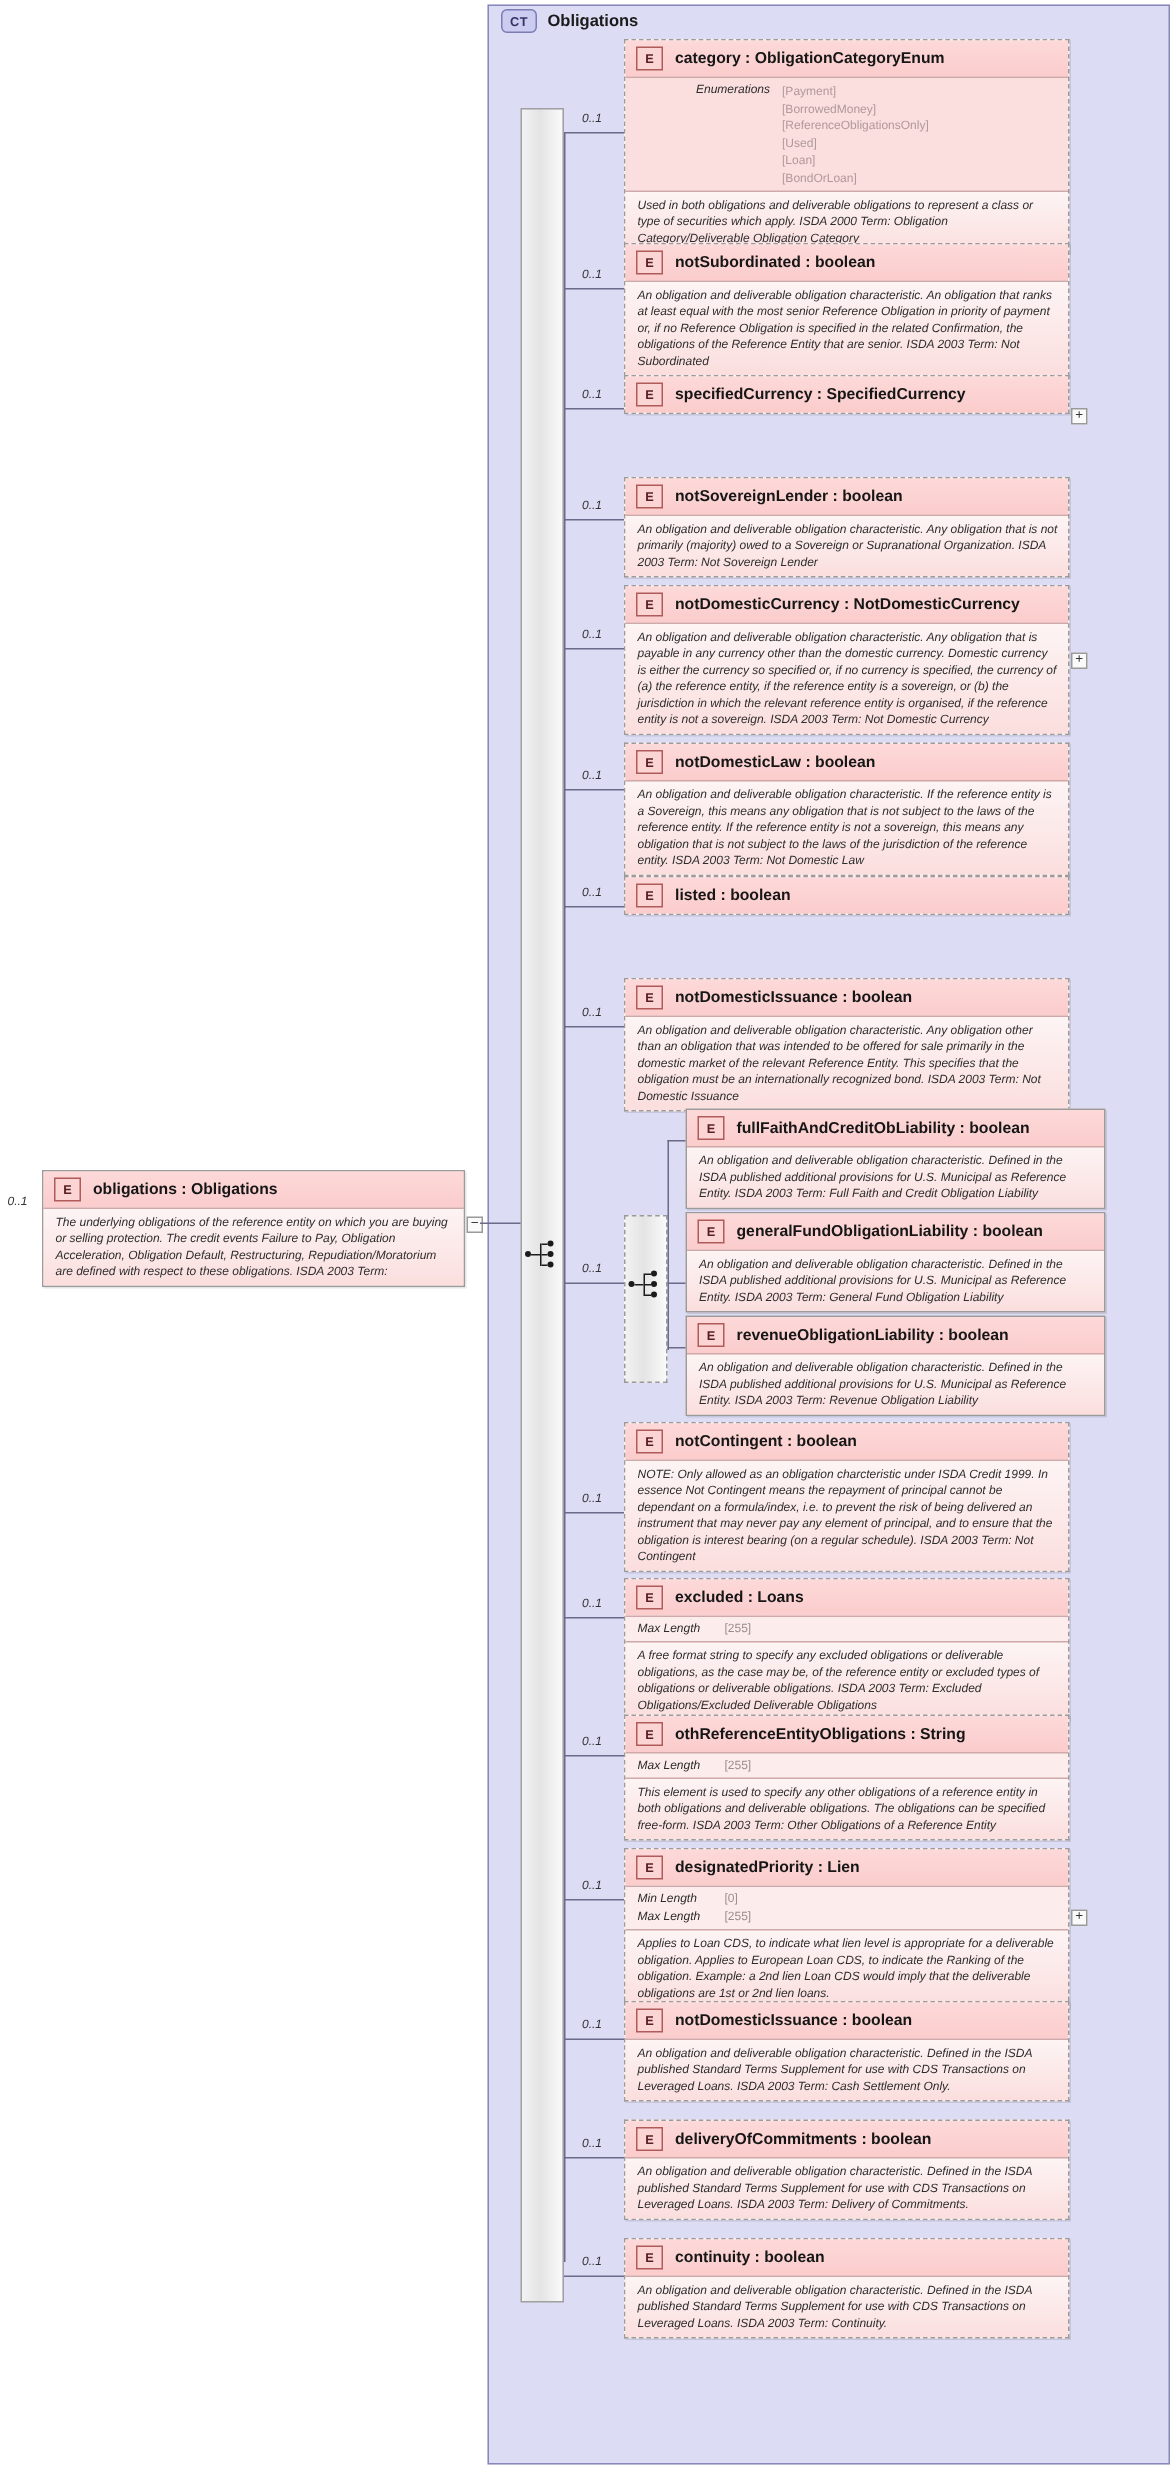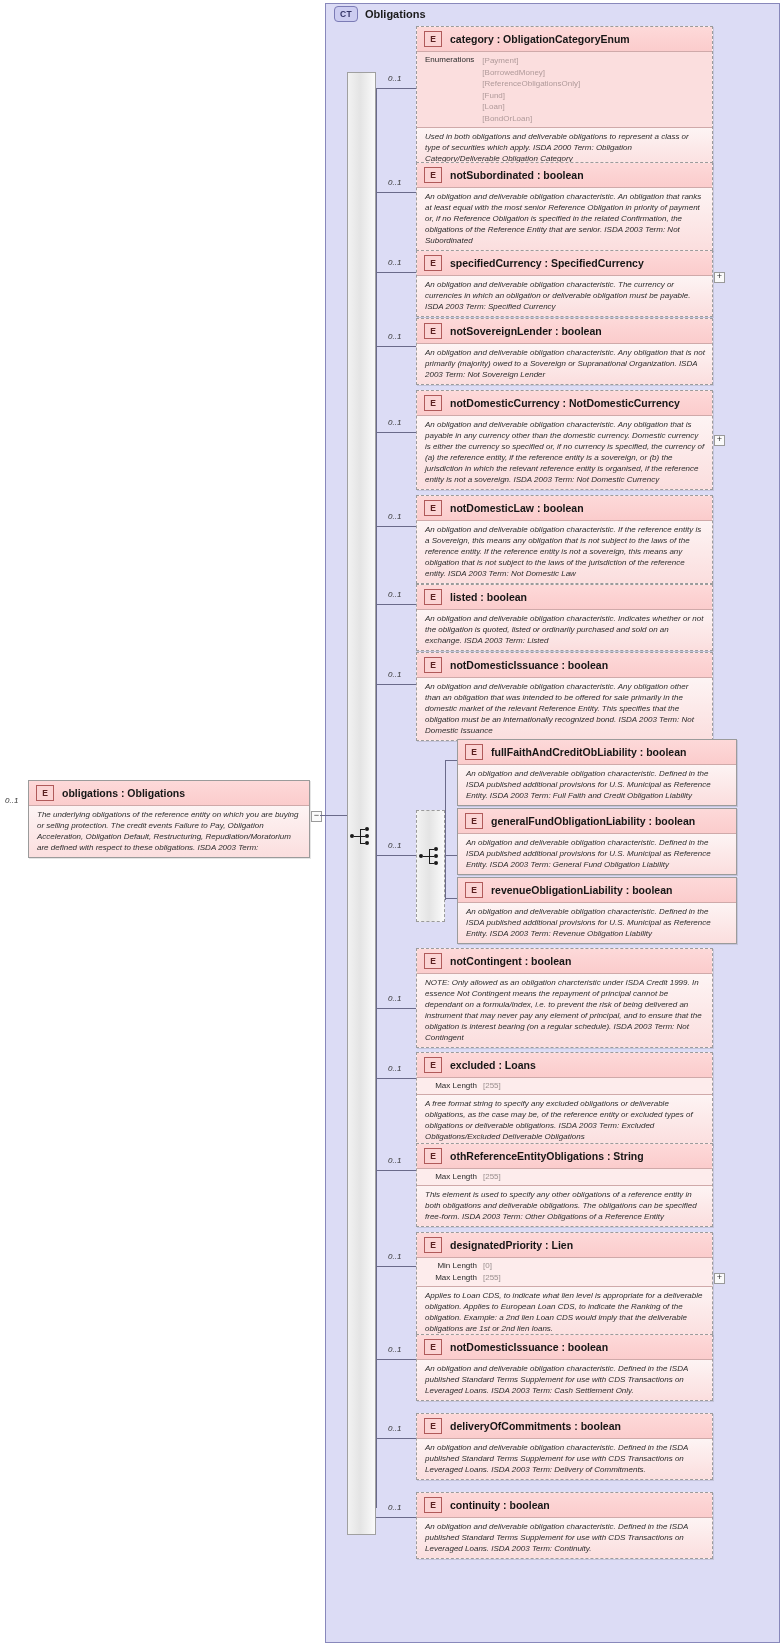"Enumerations" .enum-k { font-style: none -> italic; margin-left: none -> 39px }
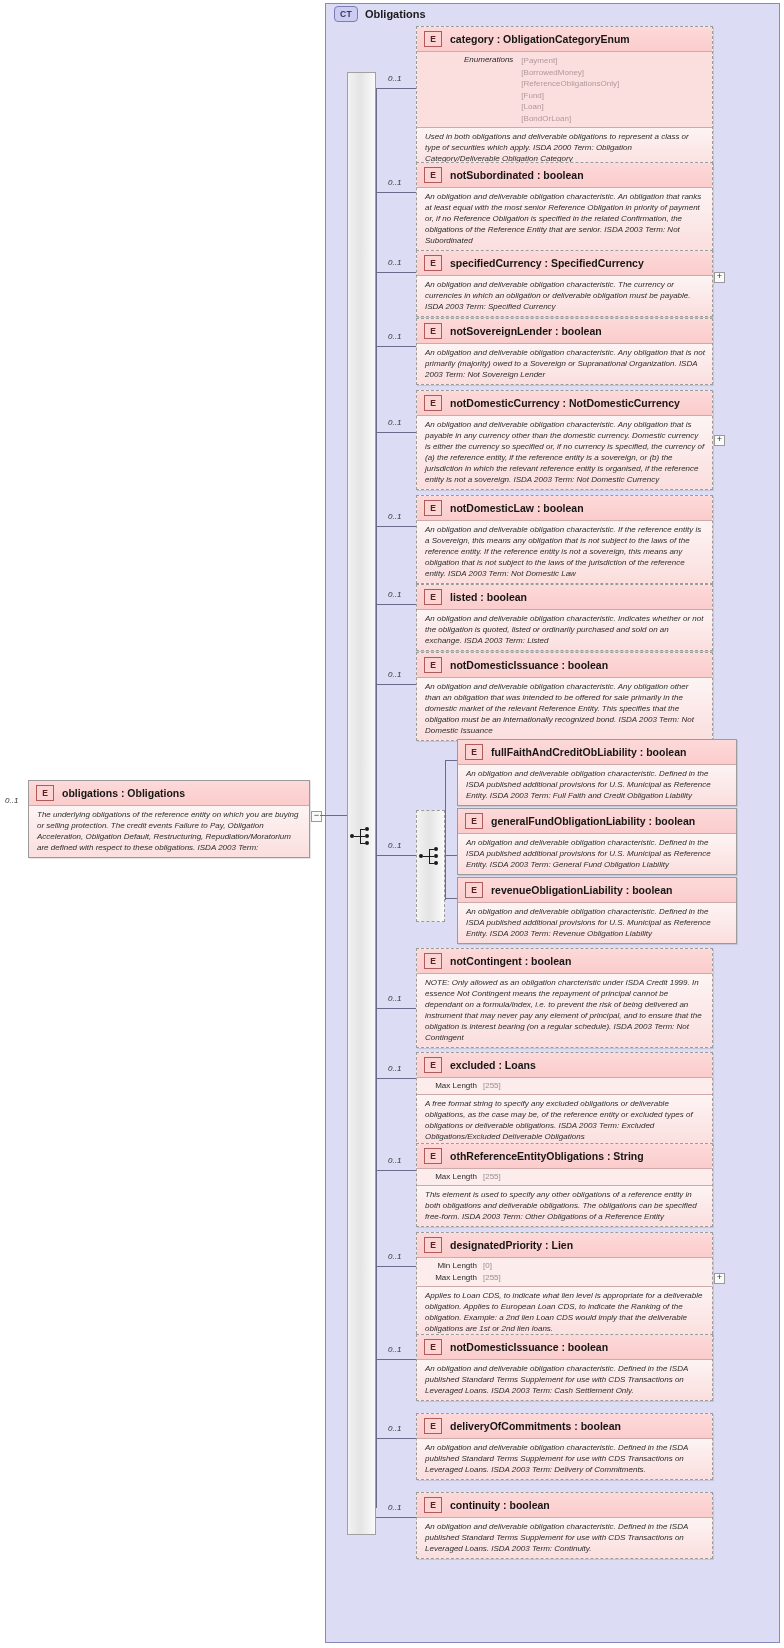"[Fund]" span { text: Fund -> Used }
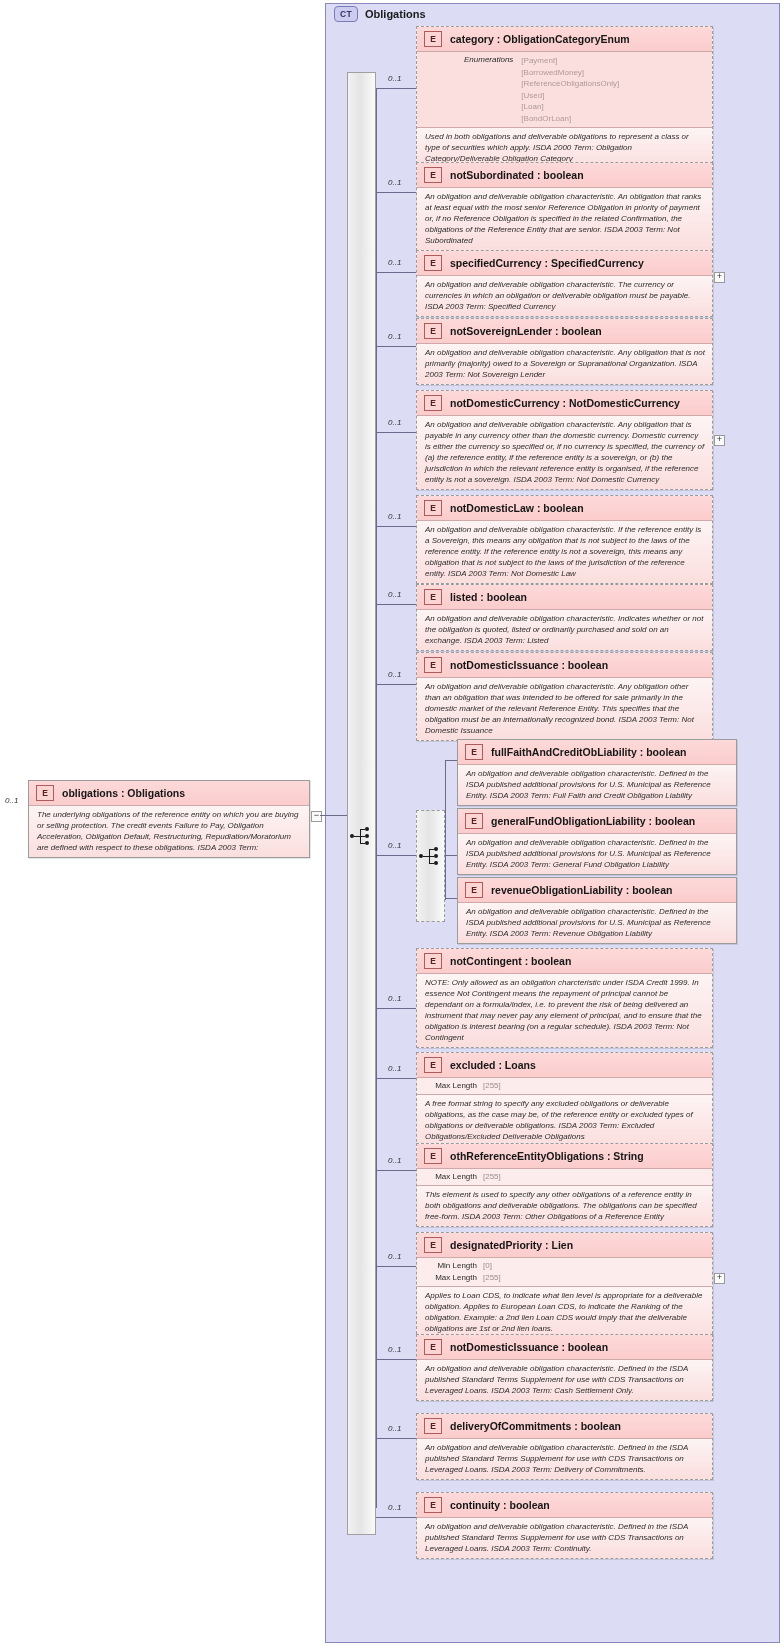"An obligation and deliverable obligation characteristic. The" div.el-doc { html: <div>An obligation and deliverable obligation characteristic. The currency or currencies in which an obligation or deliverable obligation must be payable. ISDA 2003 Term: Specified Currency</div> -> none }
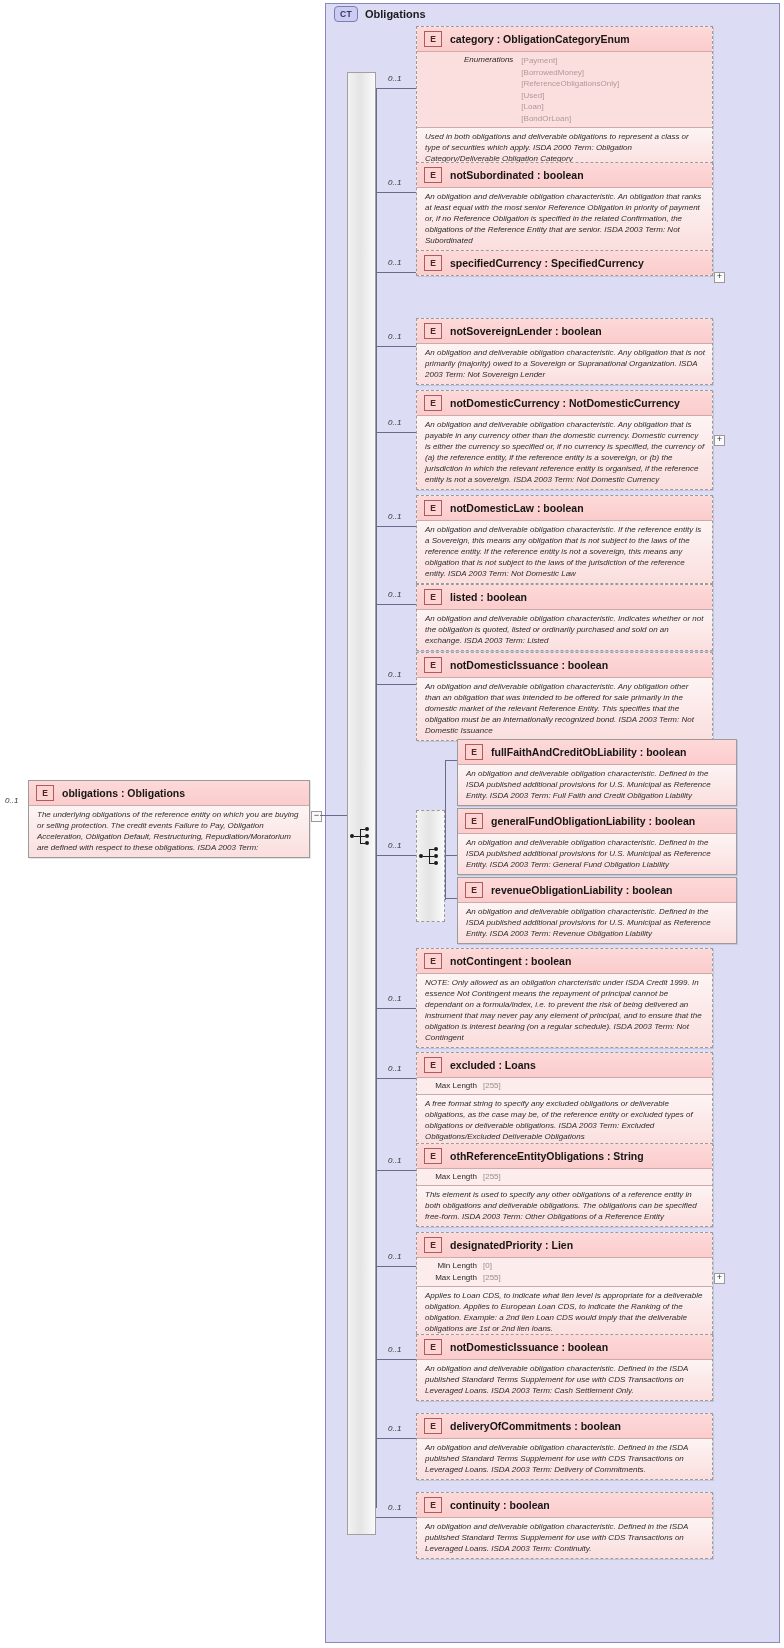"An obligation and deliverable obligation characteristic." div.el-doc { html: <div>An obligation and deliverable obligation characteristic. Indicates whether or not the obligation is quoted, listed or ordinarily purchased and sold on an exchange. ISDA 2003 Term: Listed</div> -> none }
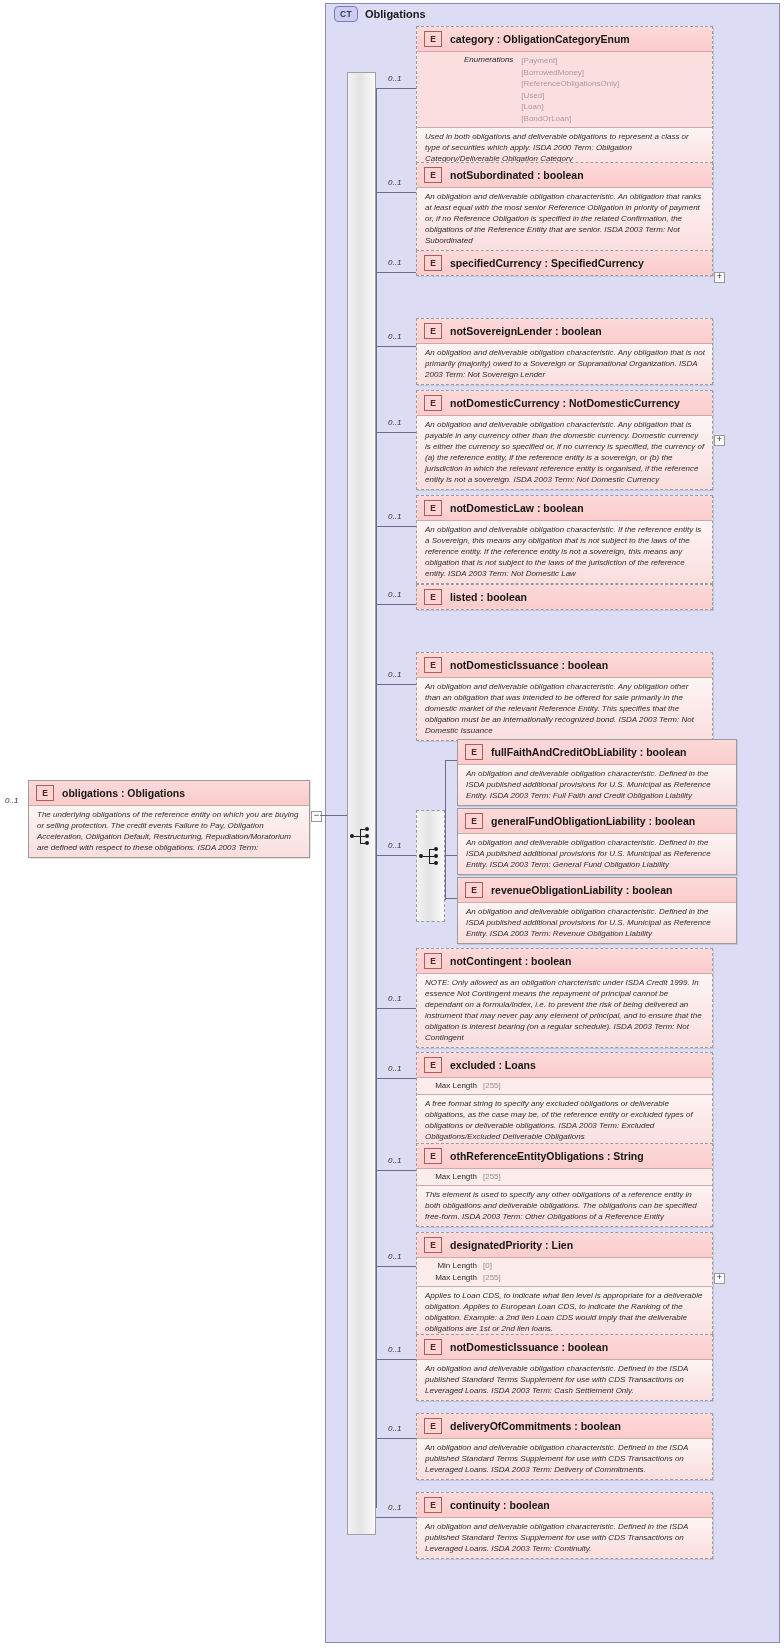"Max Length" .facet-k { font-style: none -> italic; text-align: right -> none }
